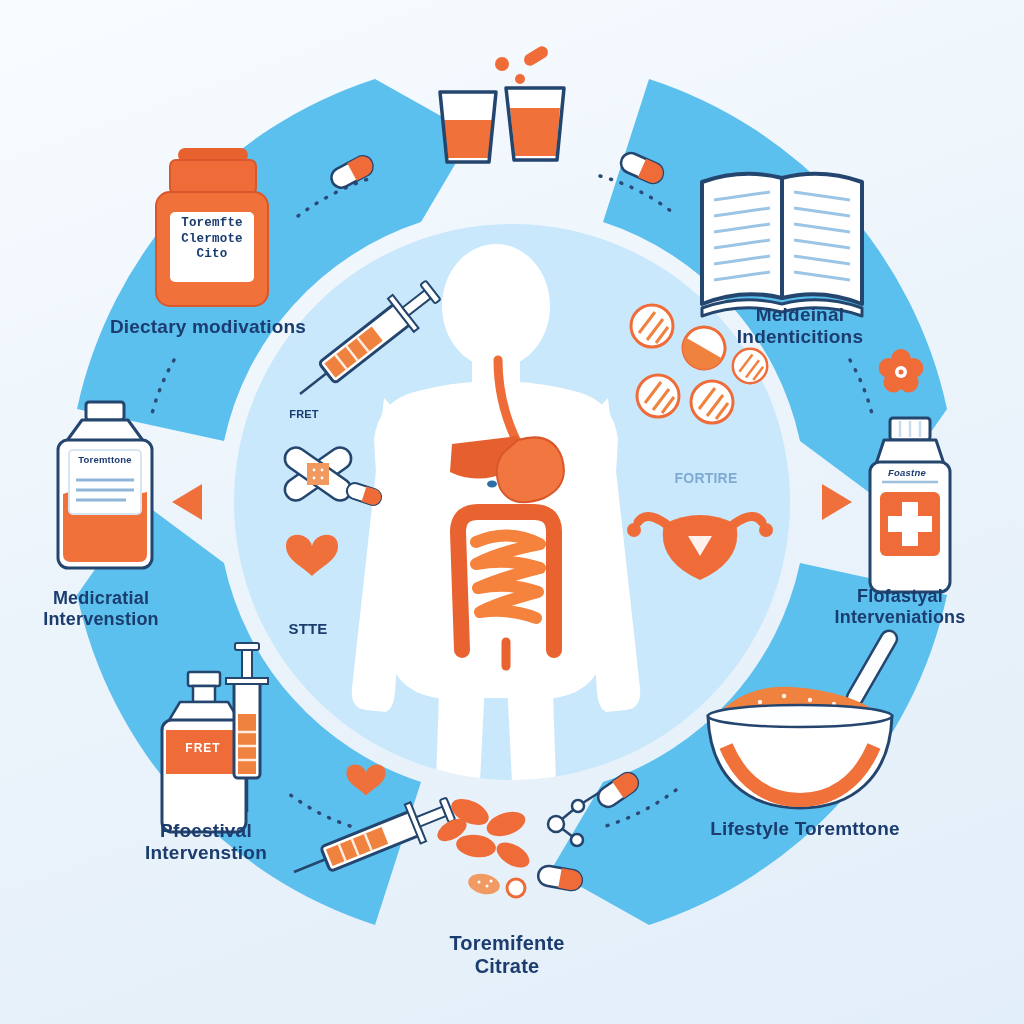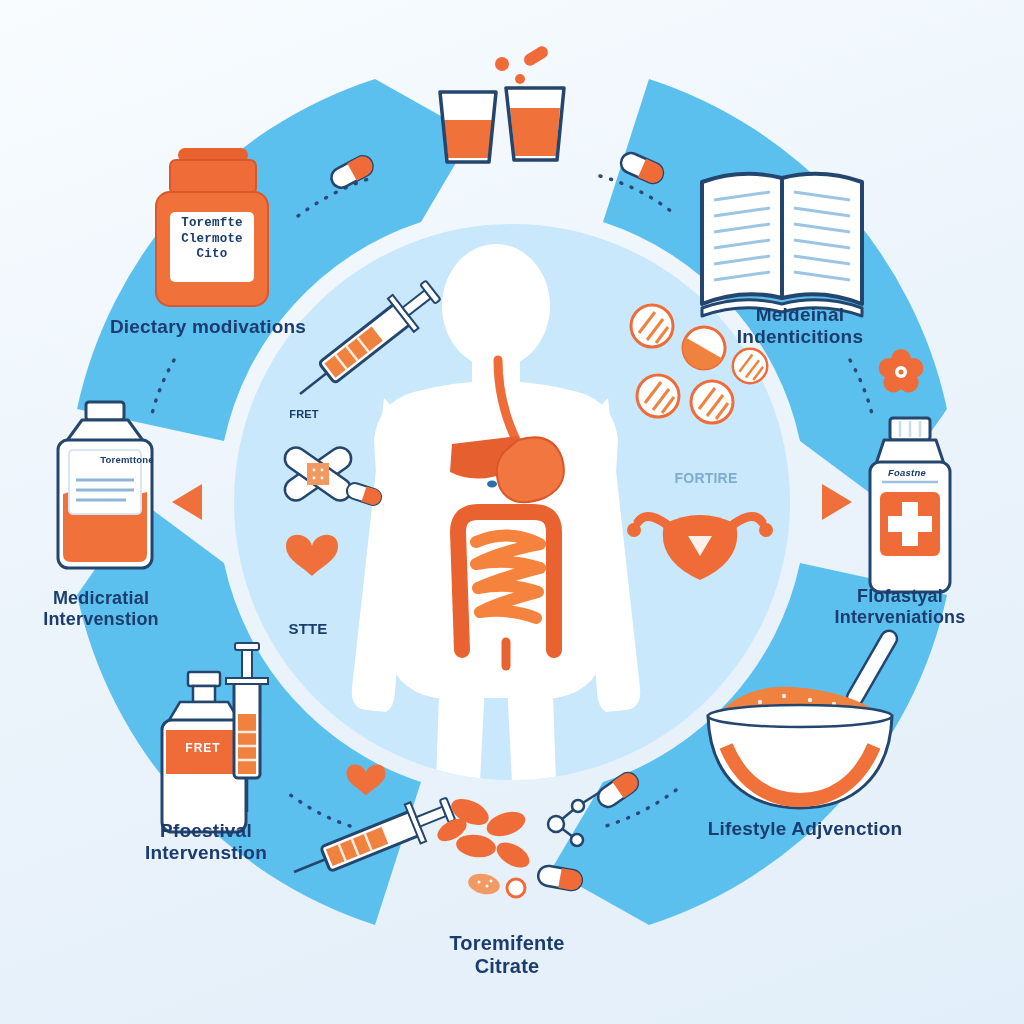"Toremttone" div.lbl { padding-left: 22px -> none }
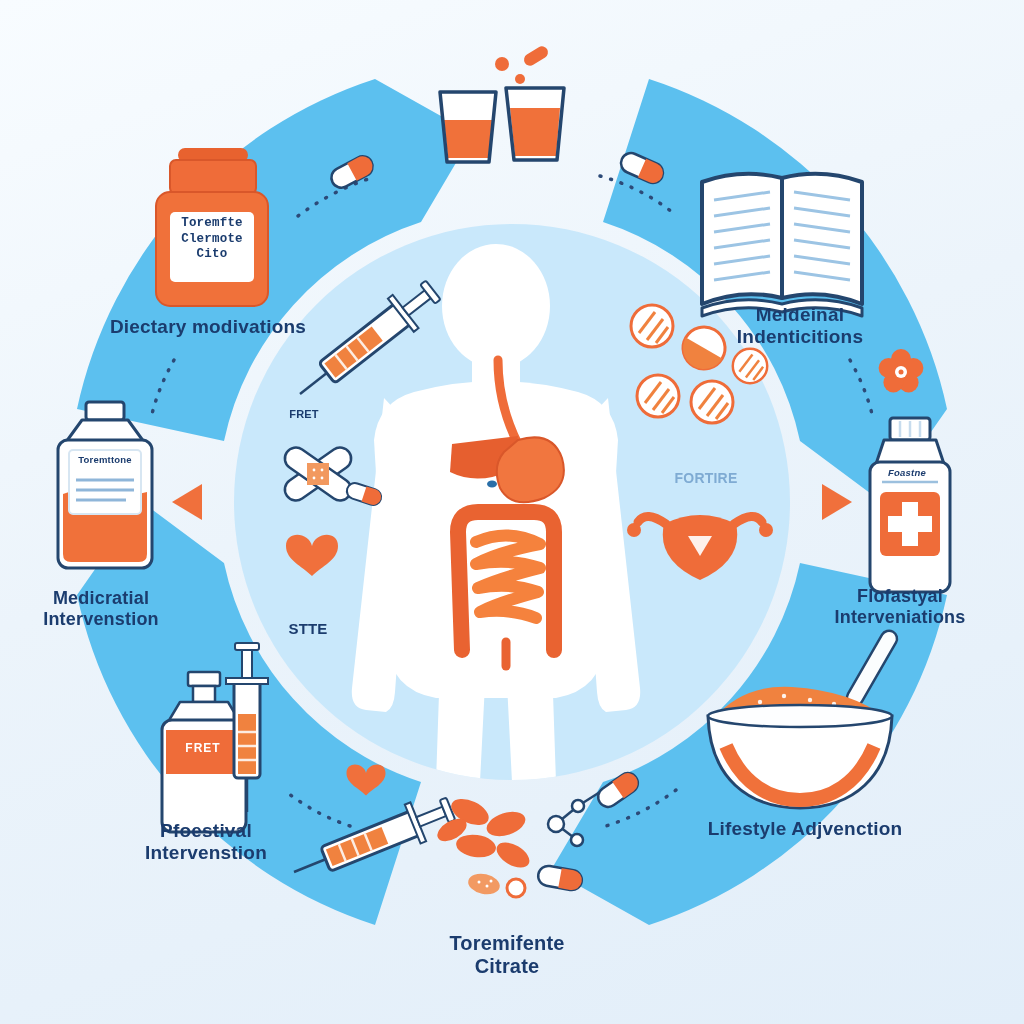"Lifestyle Adjvenction" div.lbl { text: Adjvenction -> Toremttone }
